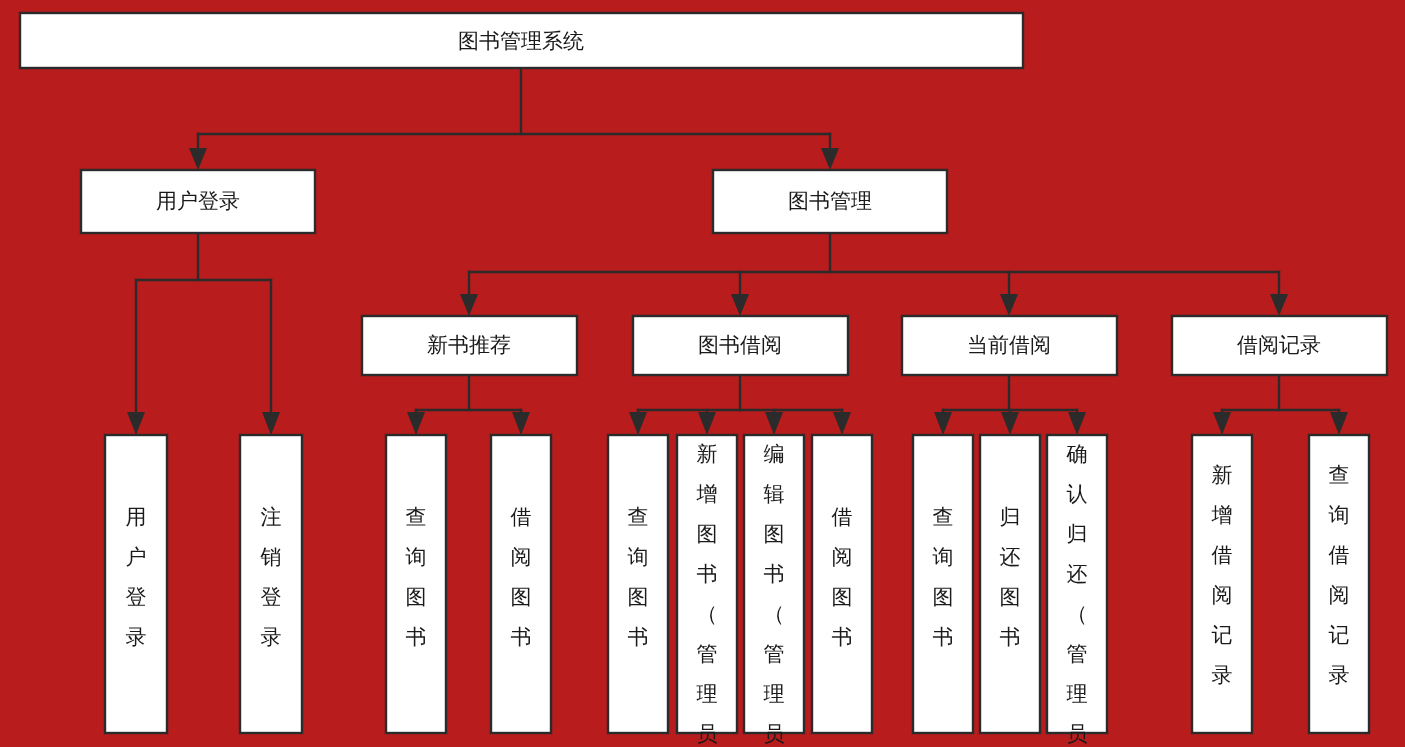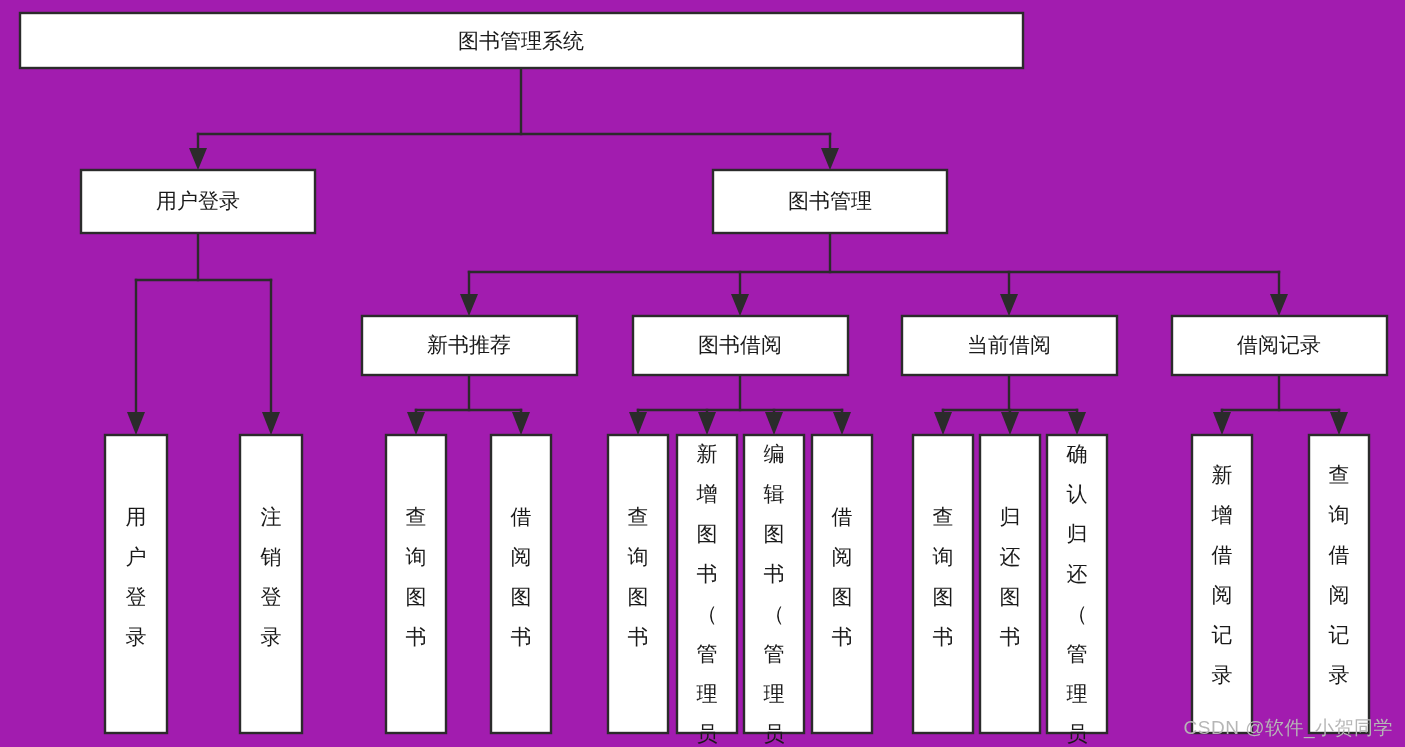"图书管理系统" #diagram-root { background: #a21caf -> #b91c1c }
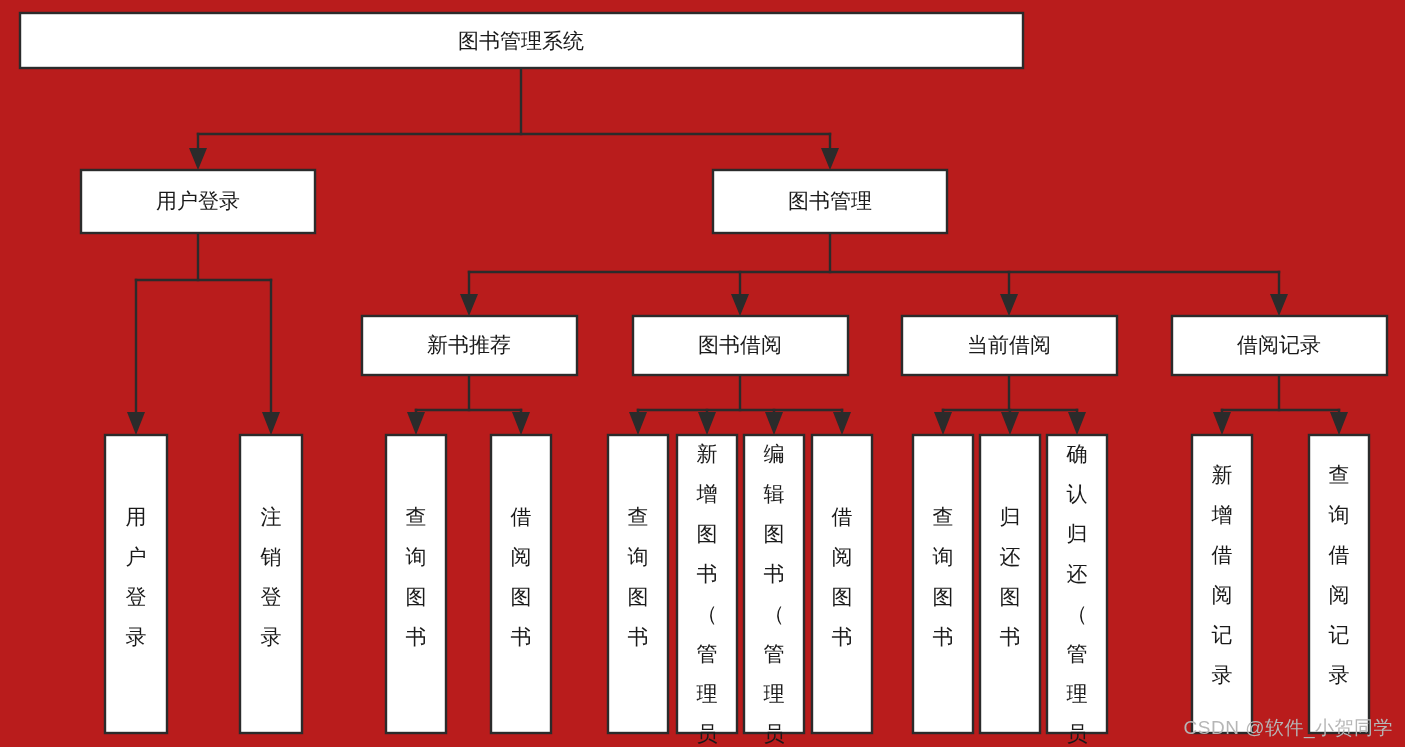"CSDN @软件_小贺同学" div.watermark-text { html: <div>CSDN @软件_小贺同学</div> -> none }
